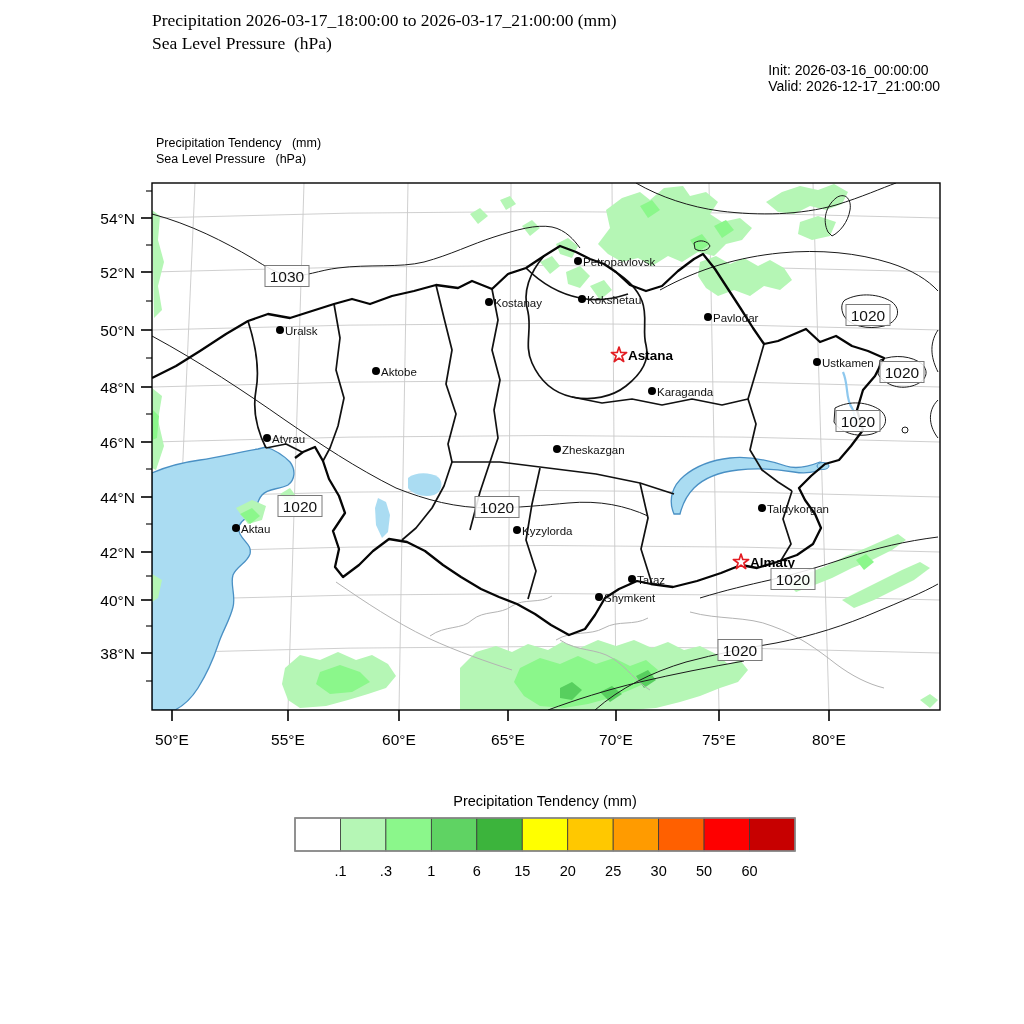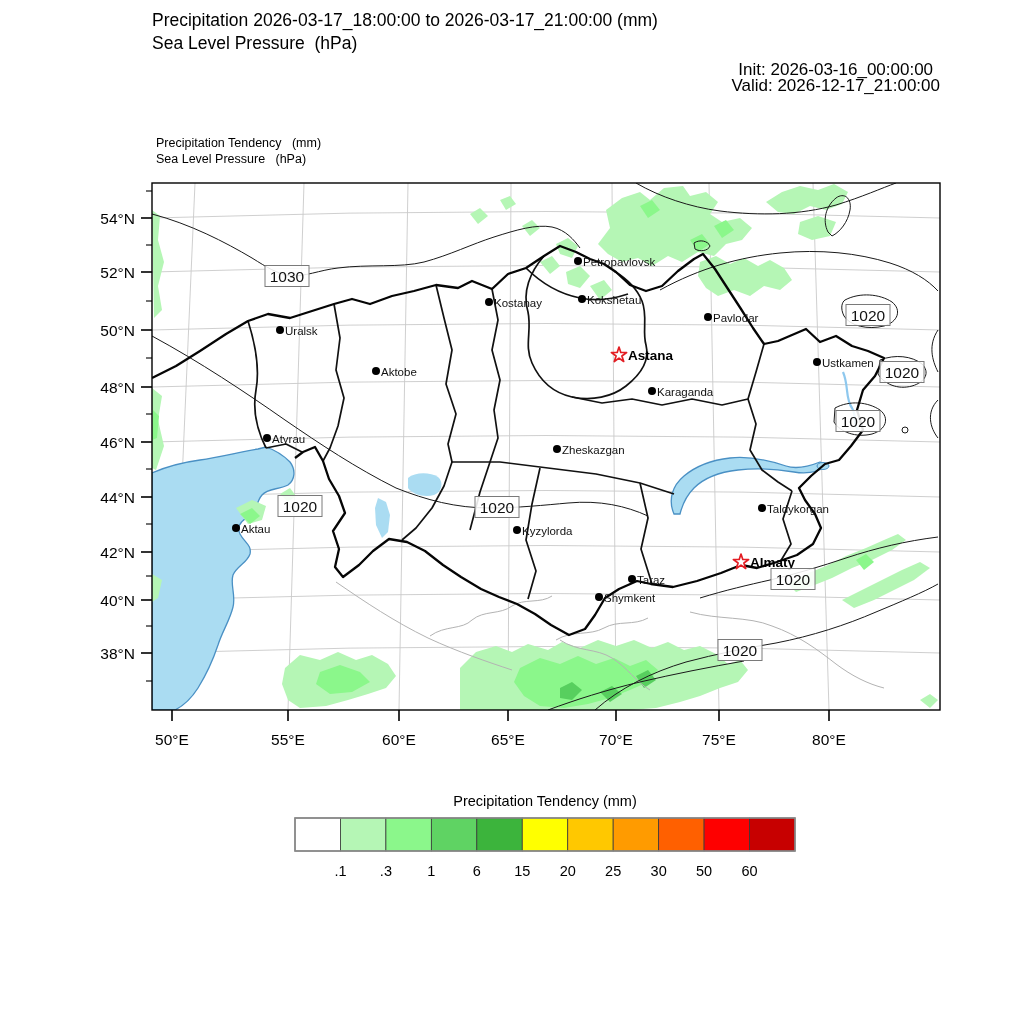"Precipitation 2026-03-17_18:00:00 to" .hdr .t2 { font-family: none -> Liberation Serif, serif }
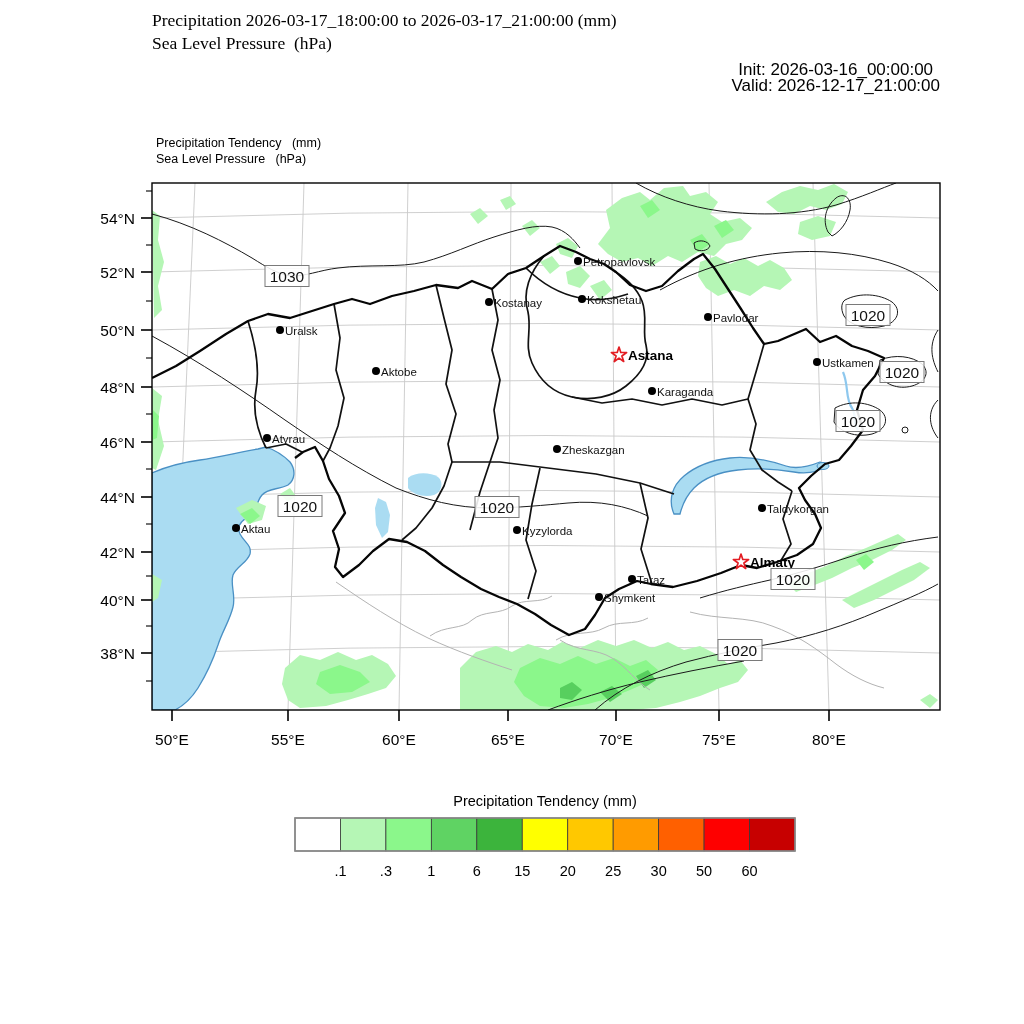"Init: 2026-03-16_00:00:00" .initblk { font-size: 17px -> 14px; text-align: center -> left }
